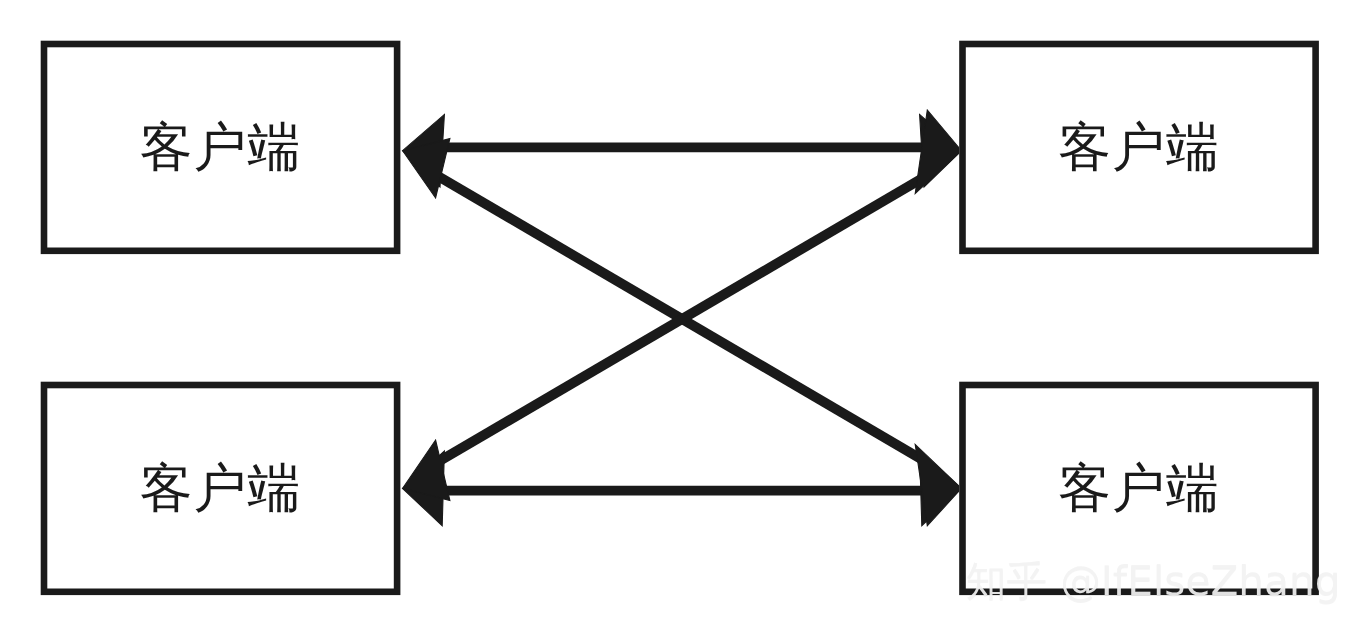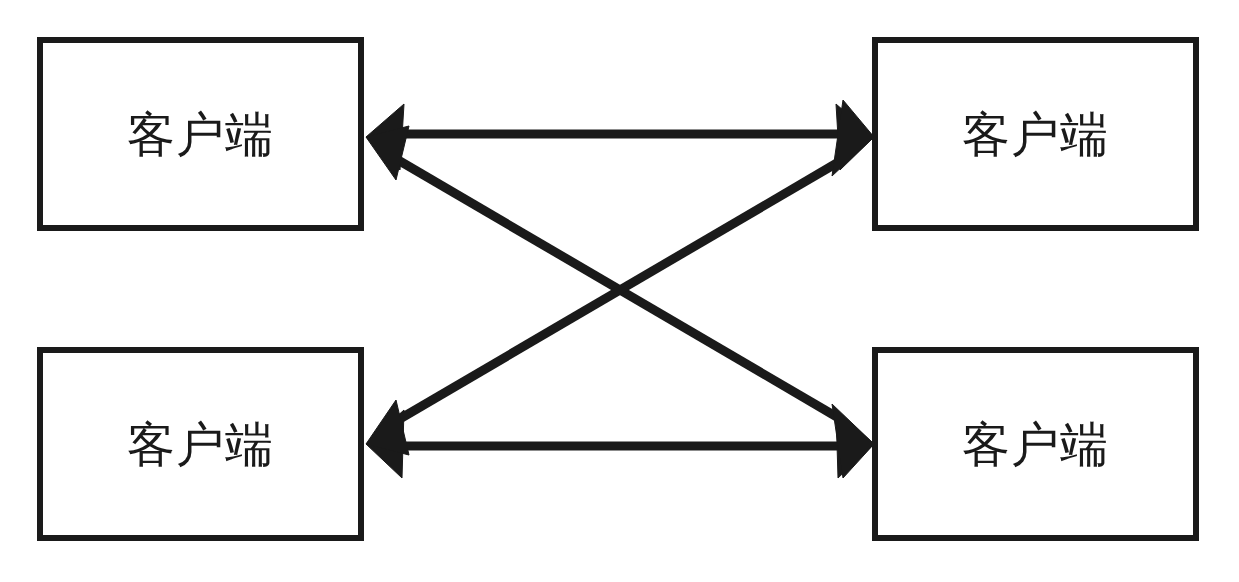"知乎 @IfElseZhang" div { html: none -> <div>知乎 @IfElseZhang</div> }
